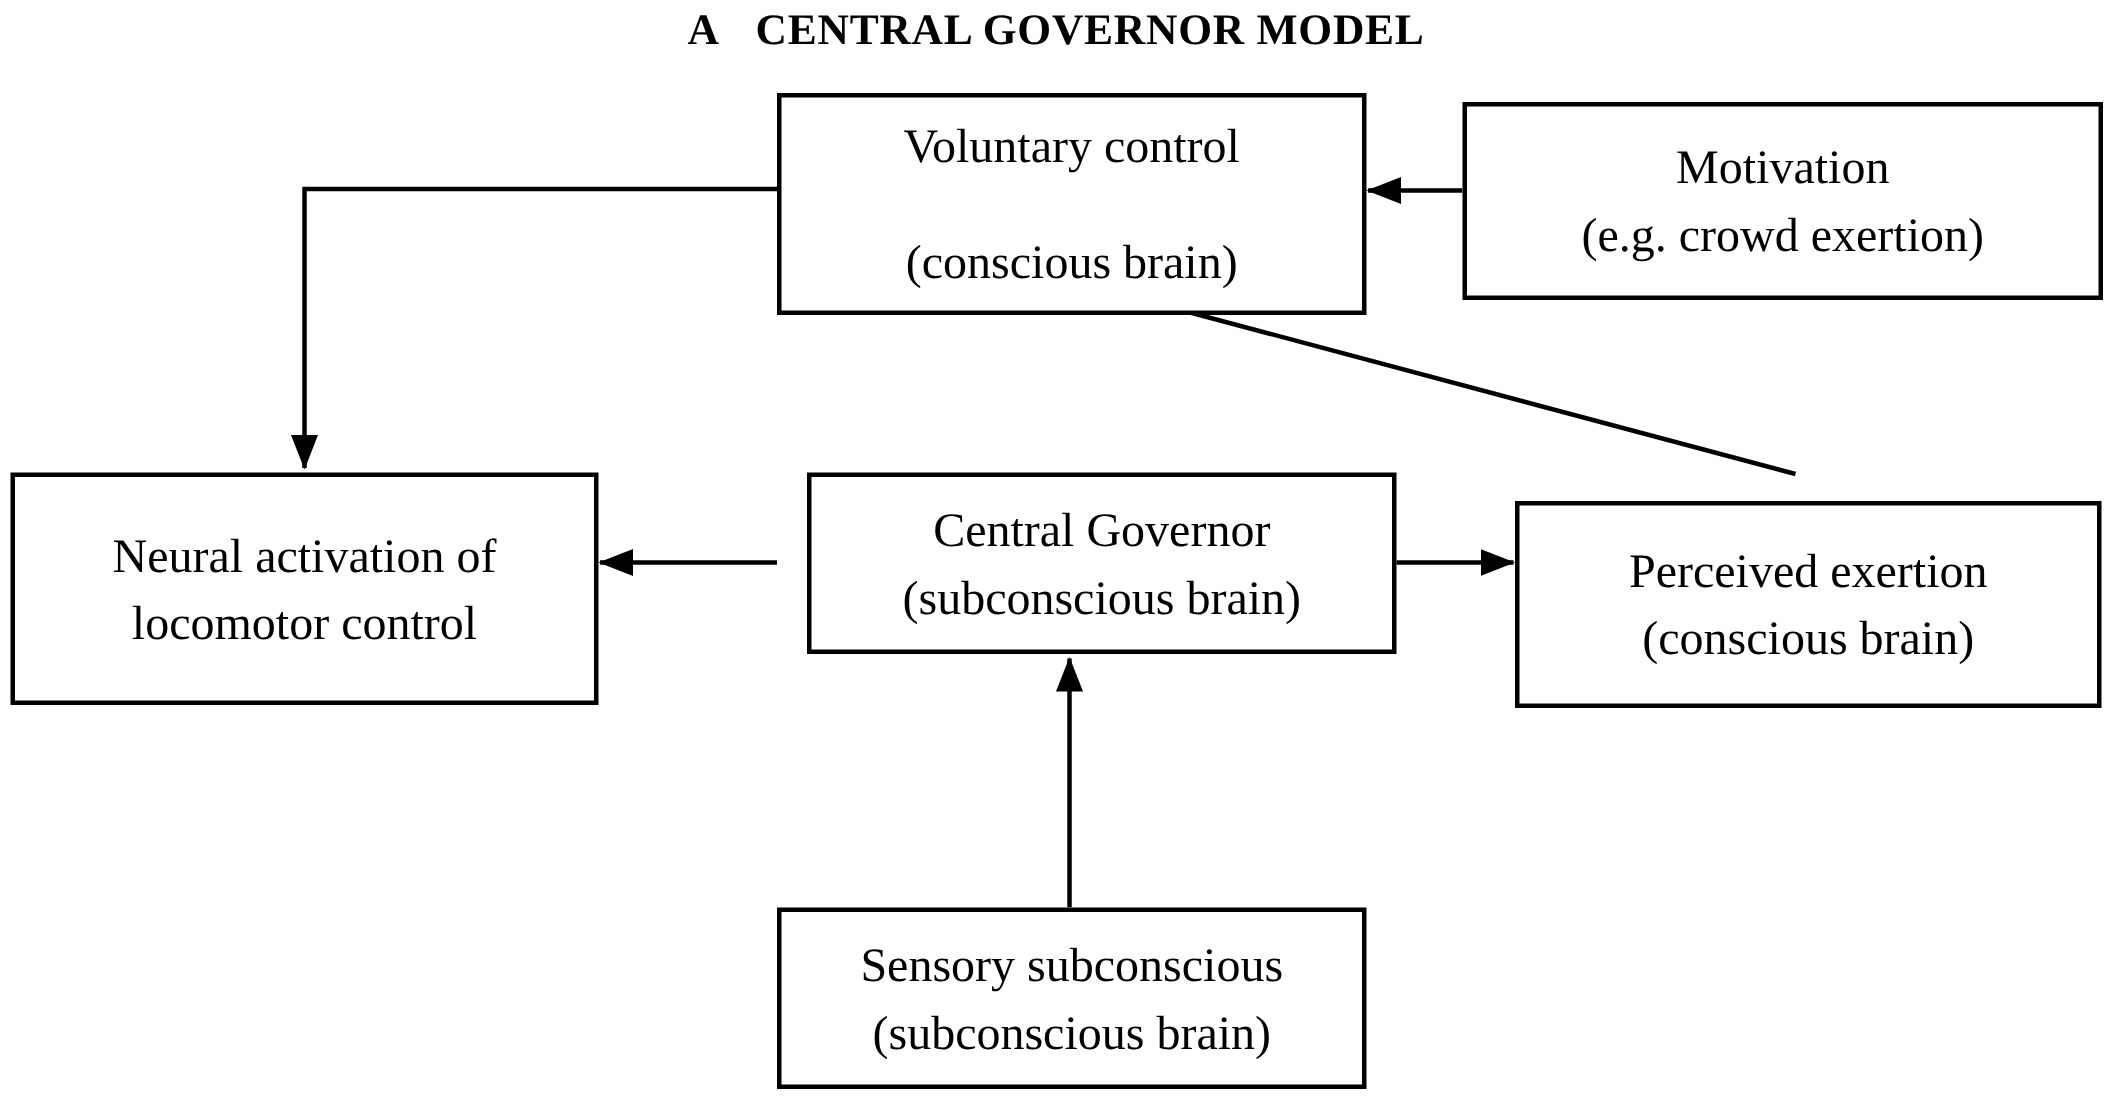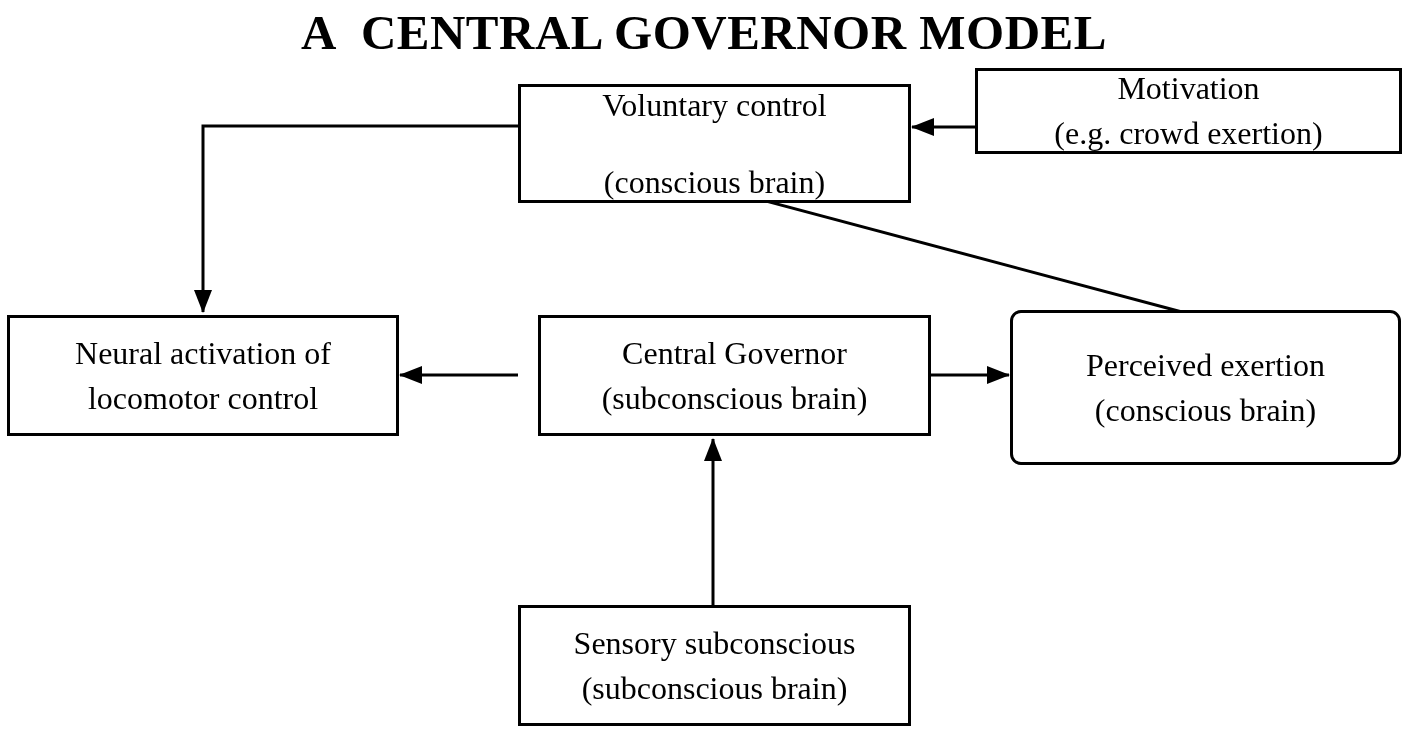"A CENTRAL GOVERNOR MODEL" .title-row { font-size: 49px -> 29px }
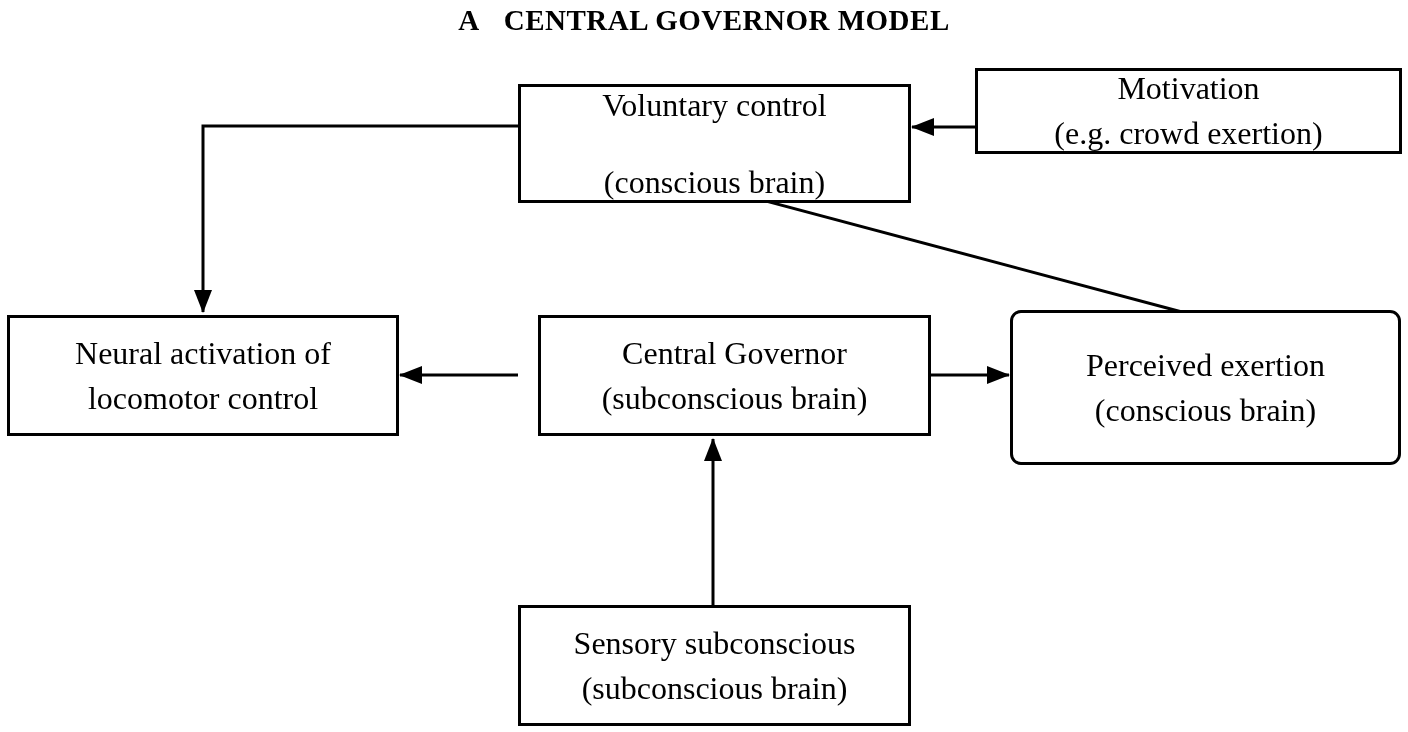"Voluntary control" .n-voluntary { height: 119px -> 148px; top: 84px -> 62px }
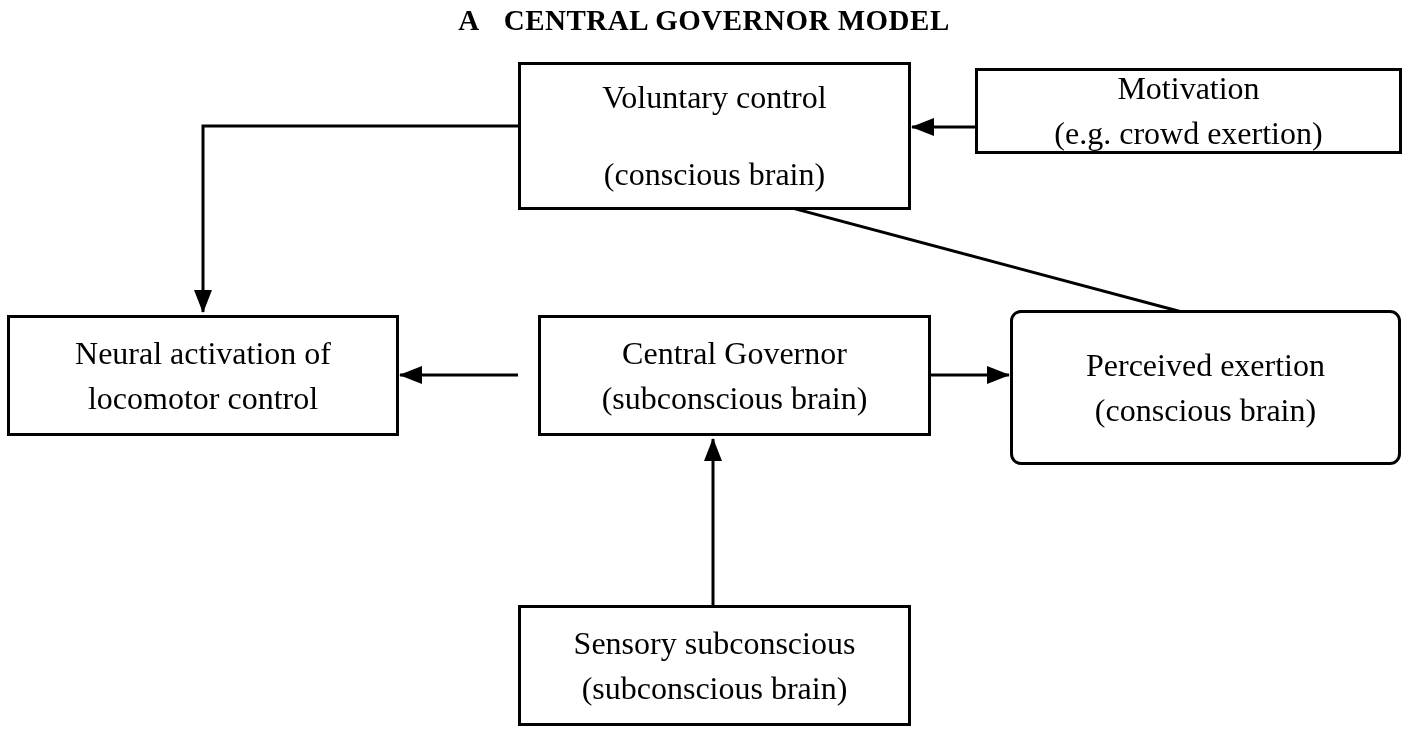"Motivation" .n-motivation { height: 86px -> 132px }
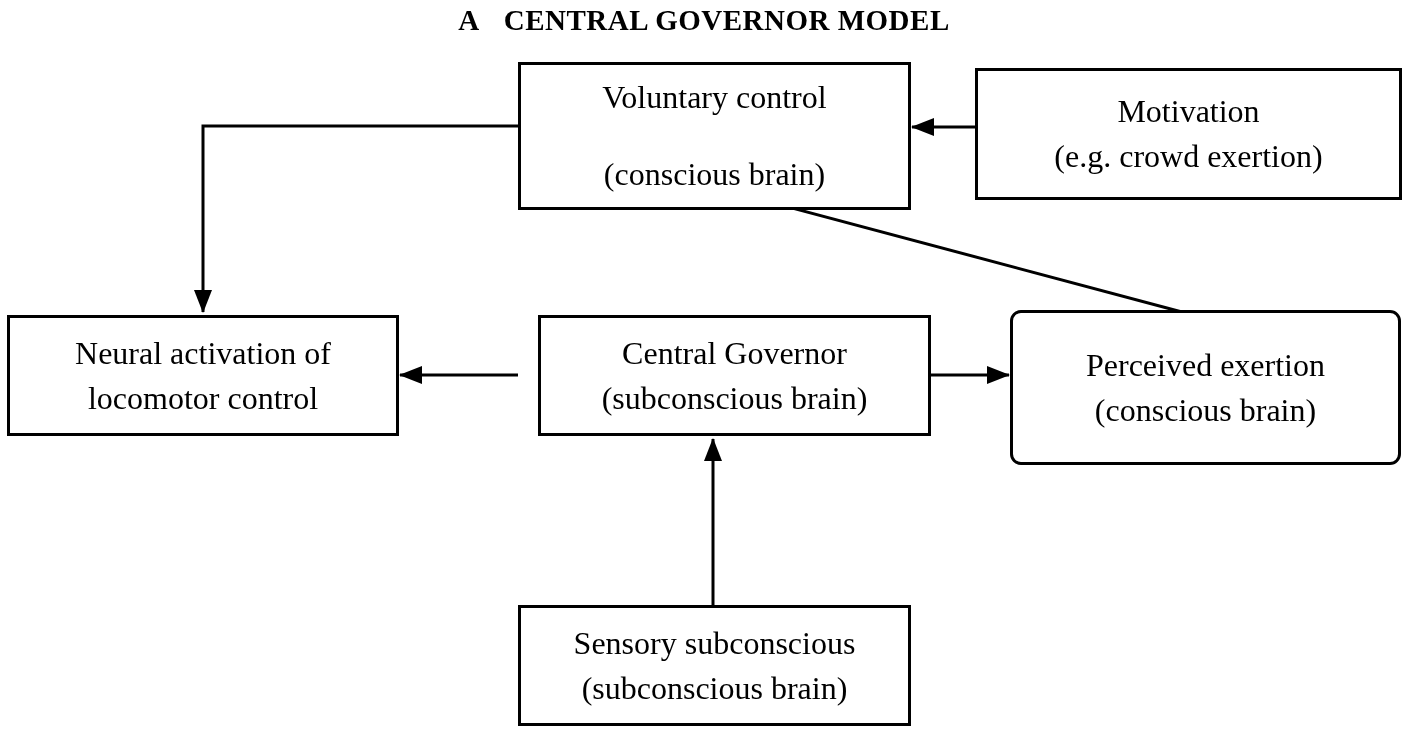"Neural activation of" .n-neural { height: 121px -> 155px }
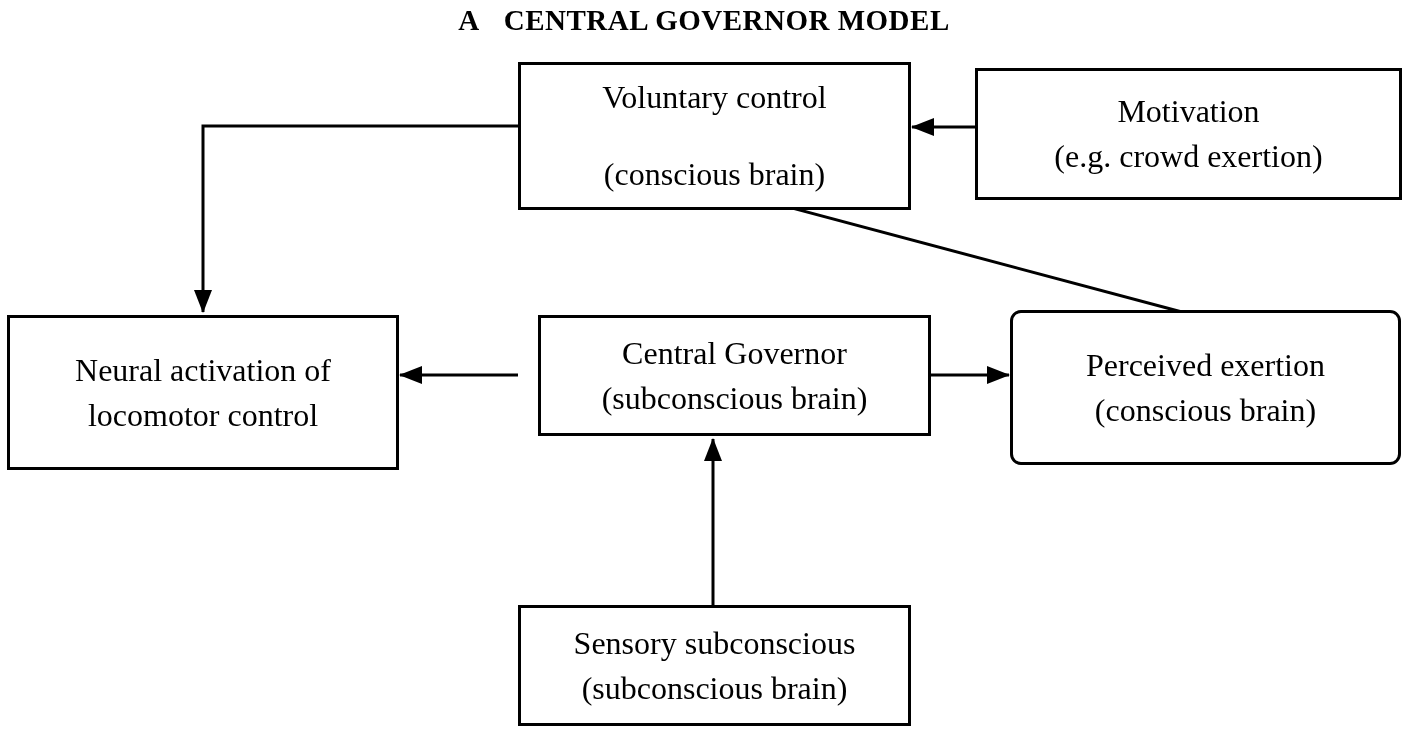"Perceived exertion" .n-perceived { border-radius: 11px -> none; height: 155px -> 138px; top: 310px -> 334px }
